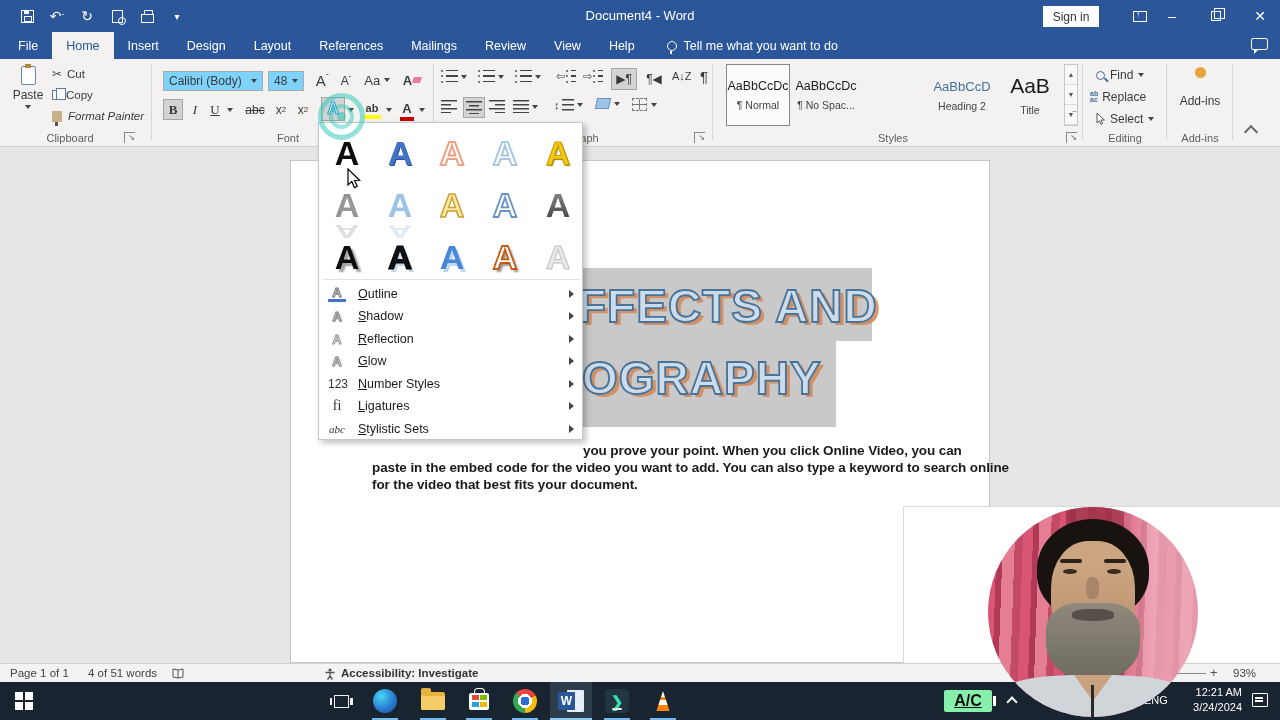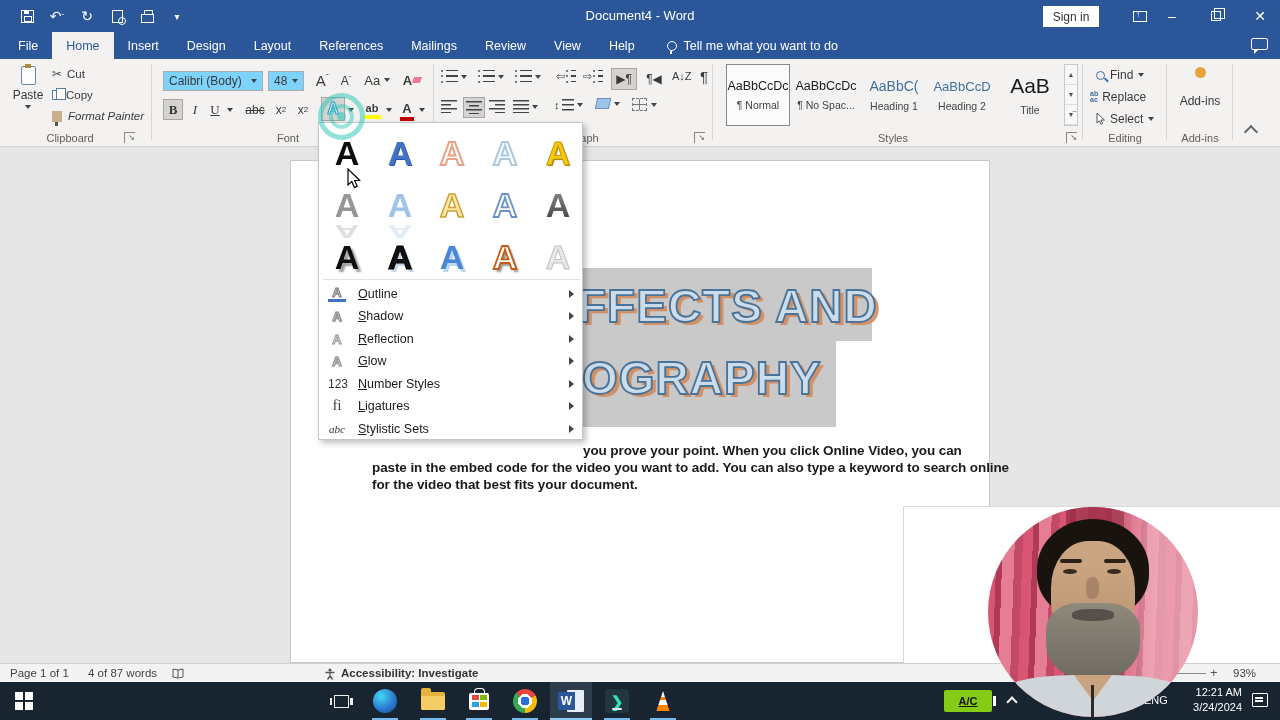"AaBbC(" div.stcard { html: <div> <span>AaBbC(</span> <span>Heading 1</span> </div> -> none }
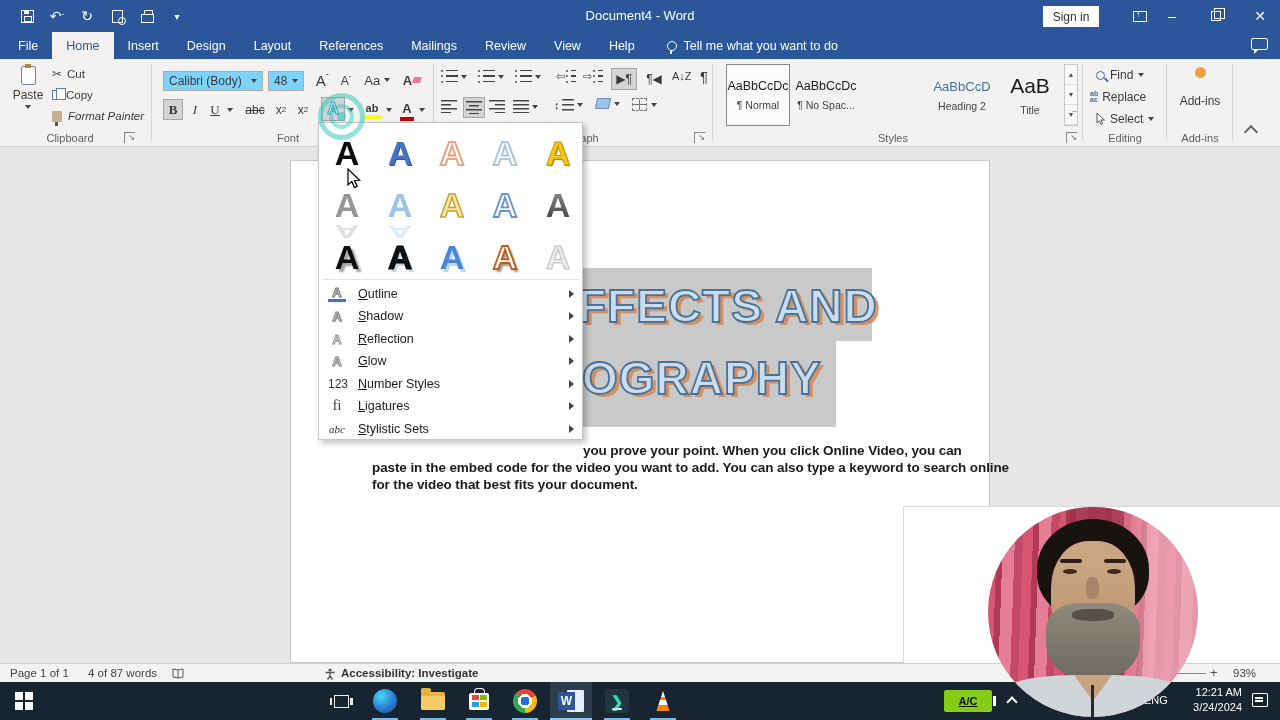"4 of 87 words" span.sb-item { text: 87 -> 51 }
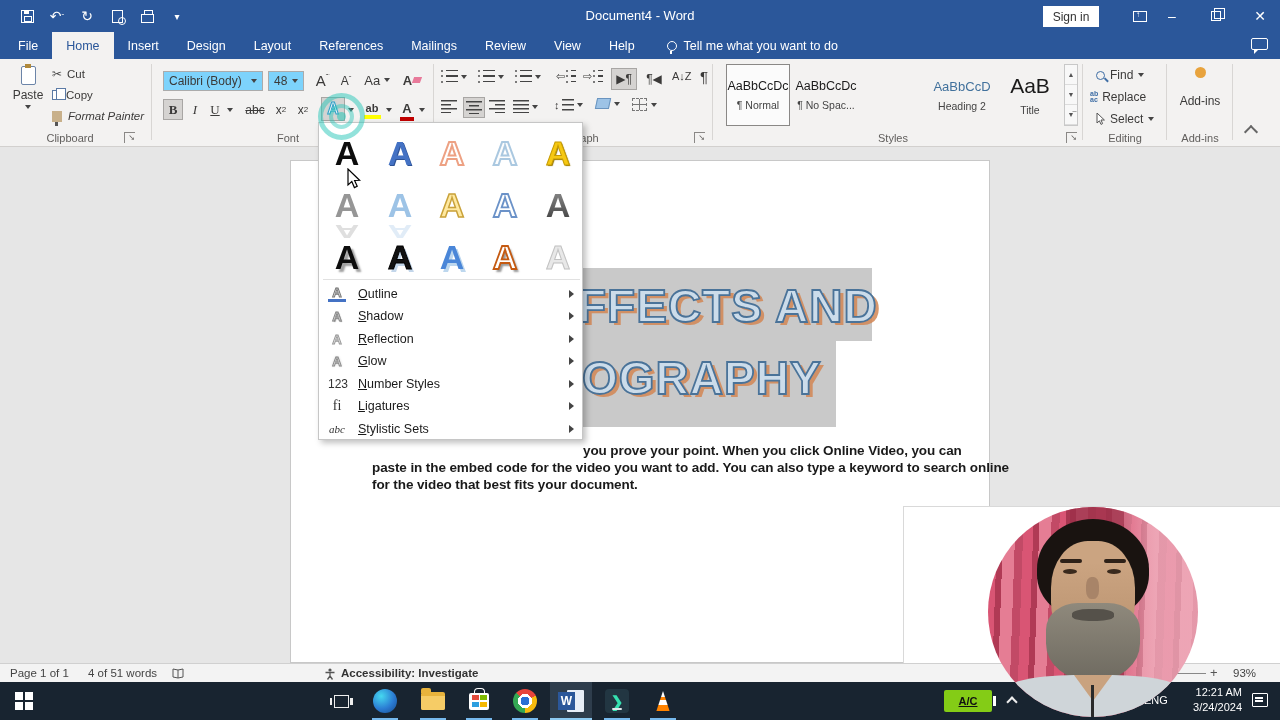"A/C" .battery { background: #84cc16 -> #86efac; font-size: 11px -> 16px }
